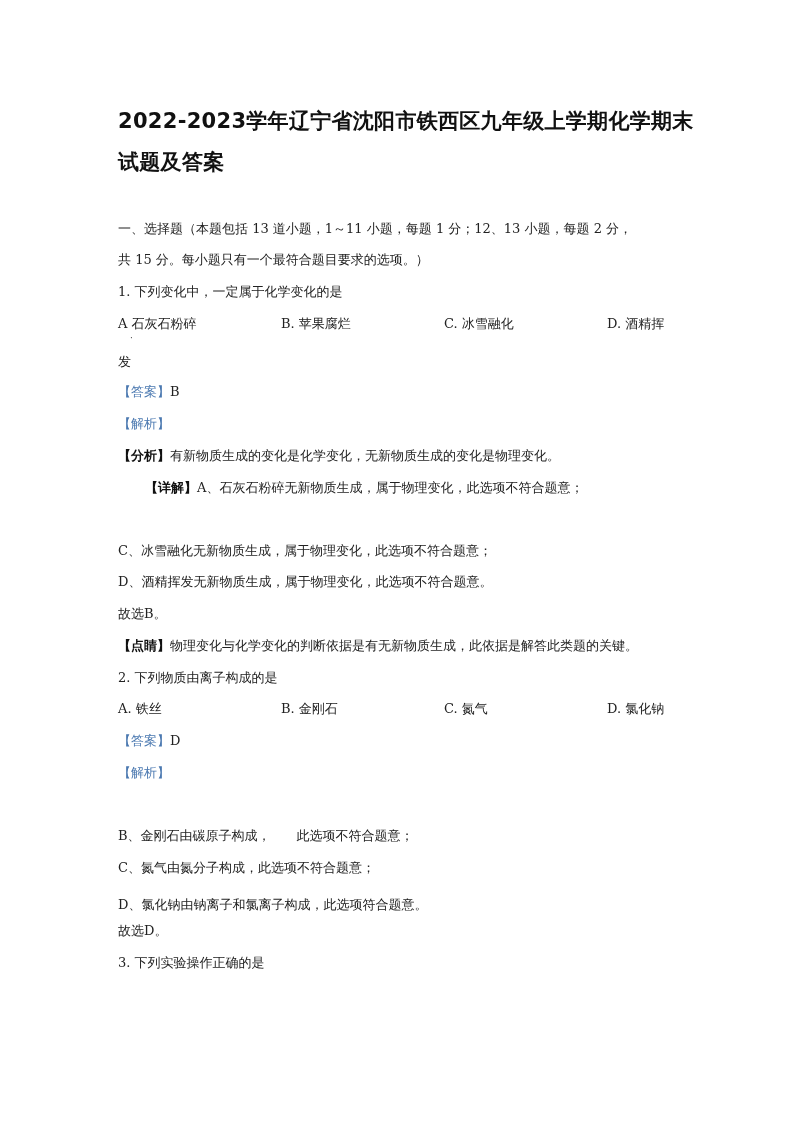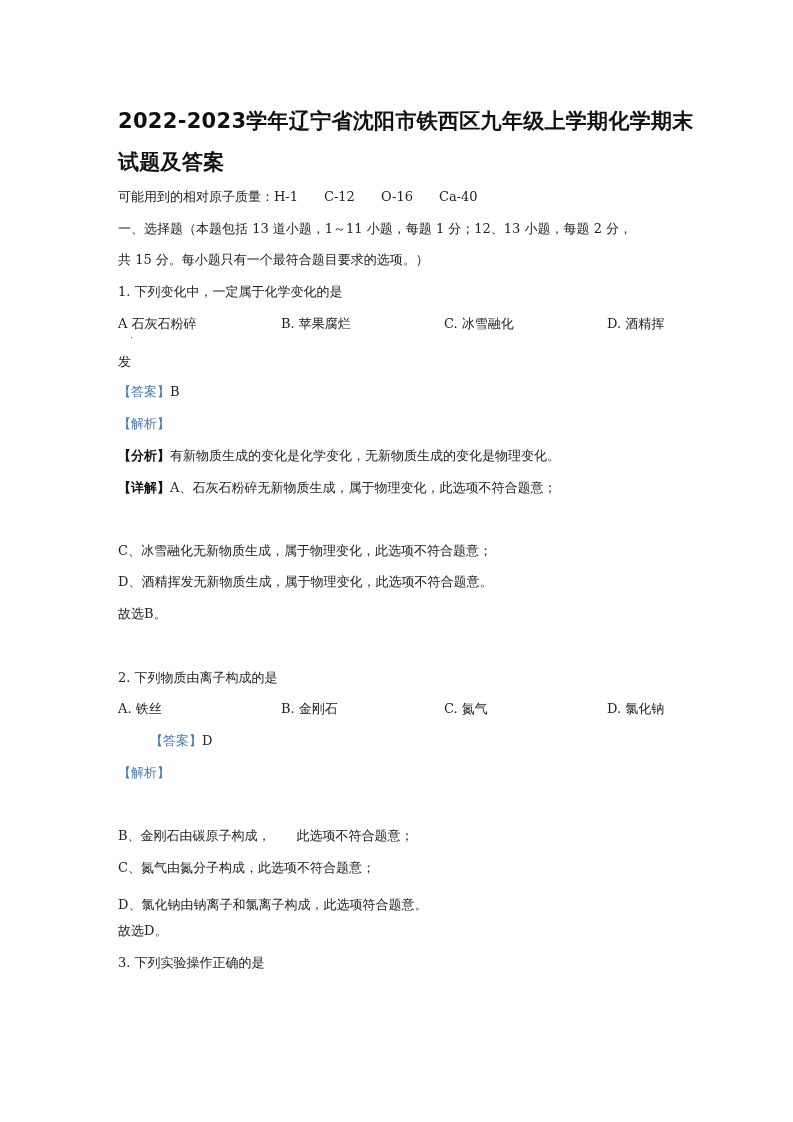"可能用到的相对原子质量：H-1 C-12 O-16 Ca-40" div.line { html: <div>可能用到的相对原子质量：H-1 C-12 O-16 Ca-40</div> -> none }
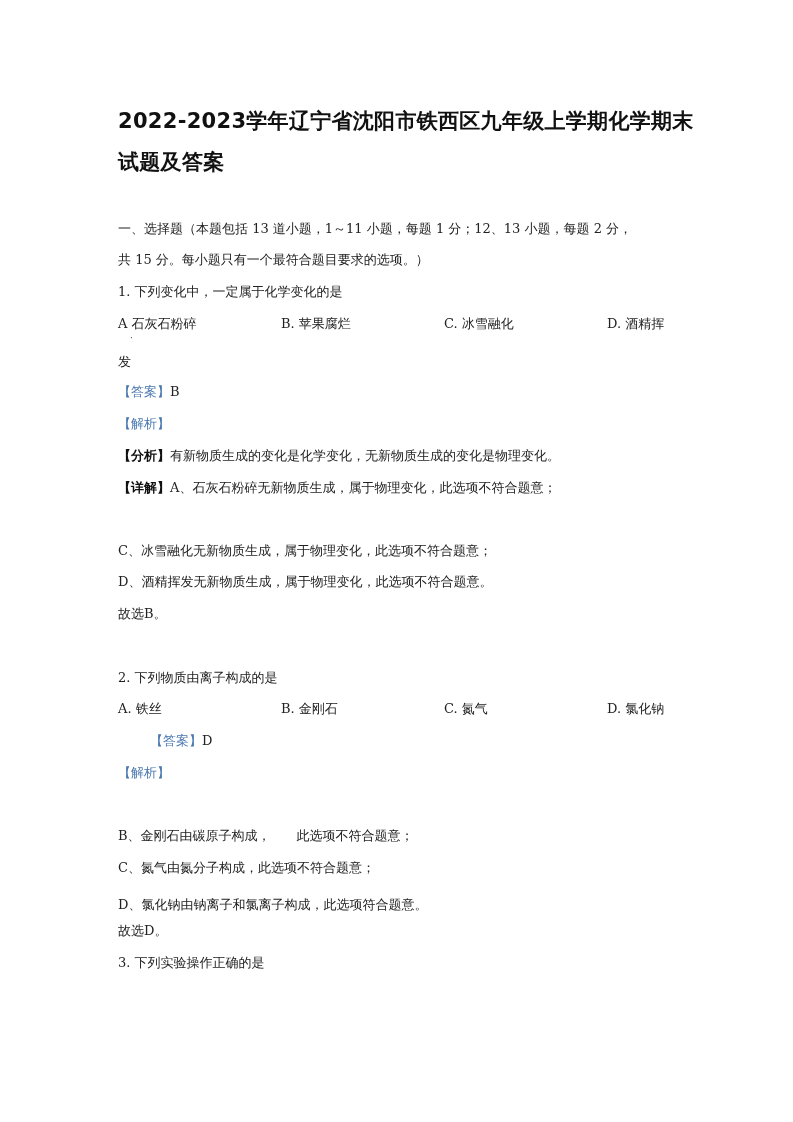"【详解】A、石灰石粉碎无新物质生成，属于物理变化，此选项不符合题意；" div.line { margin-left: none -> 27px }
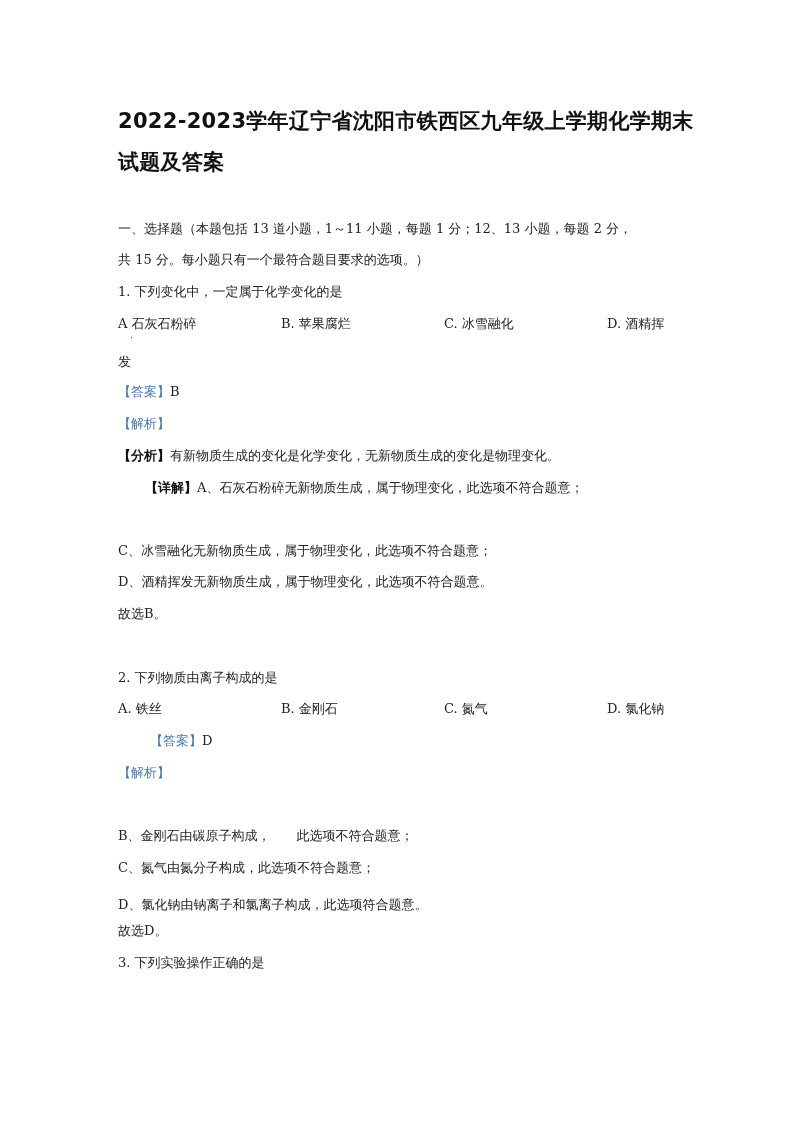"【点睛】物理变化与化学变化的判断依据是有无新物质生成，此依据是解答此类题的关键。" div.line { html: none -> <div> <span>【点睛】</span><span>物理变化与化学变化的判断依据是有无新物质生成，此依据是解答此类题的关键。</span> </div> }
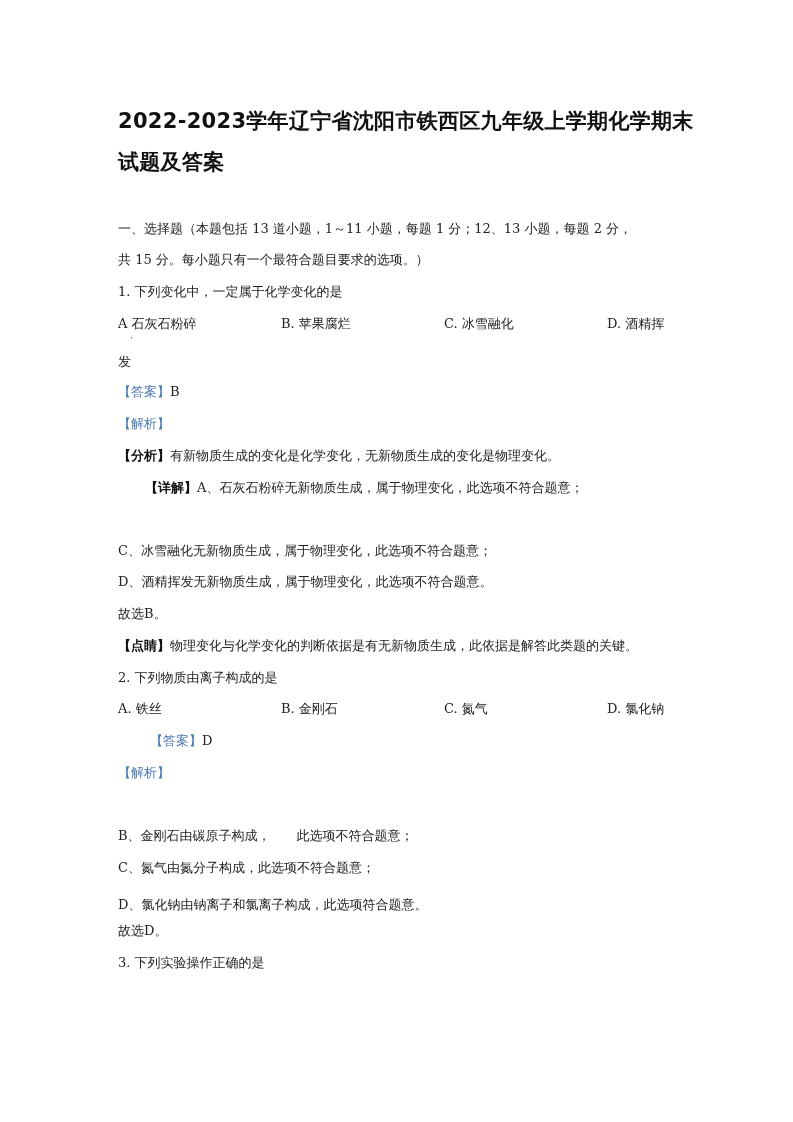"【答案】D" div.line { margin-left: 32px -> none }
